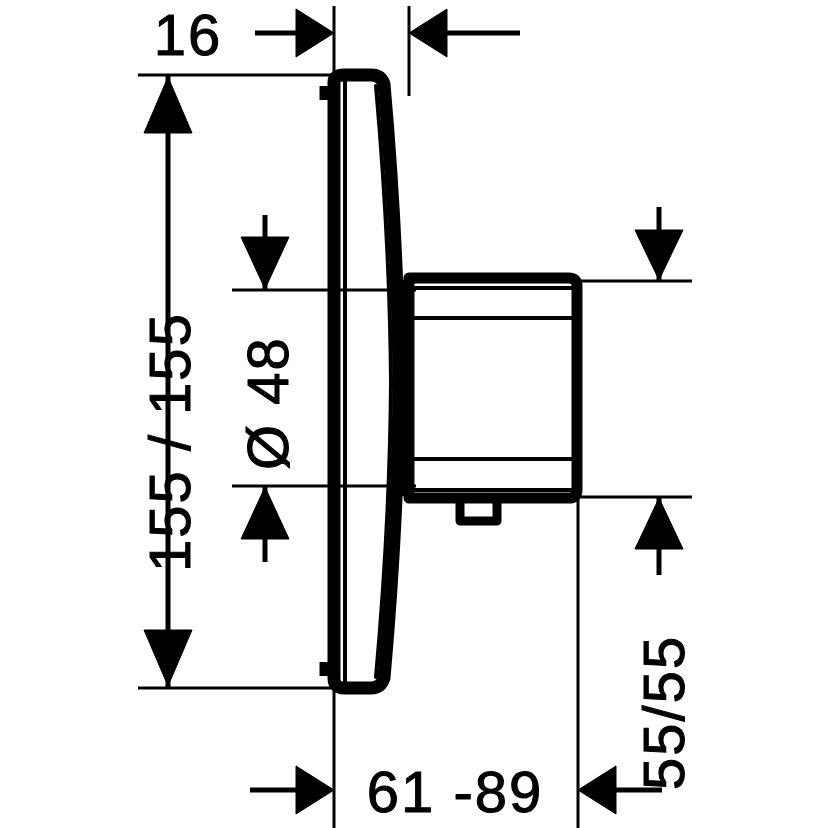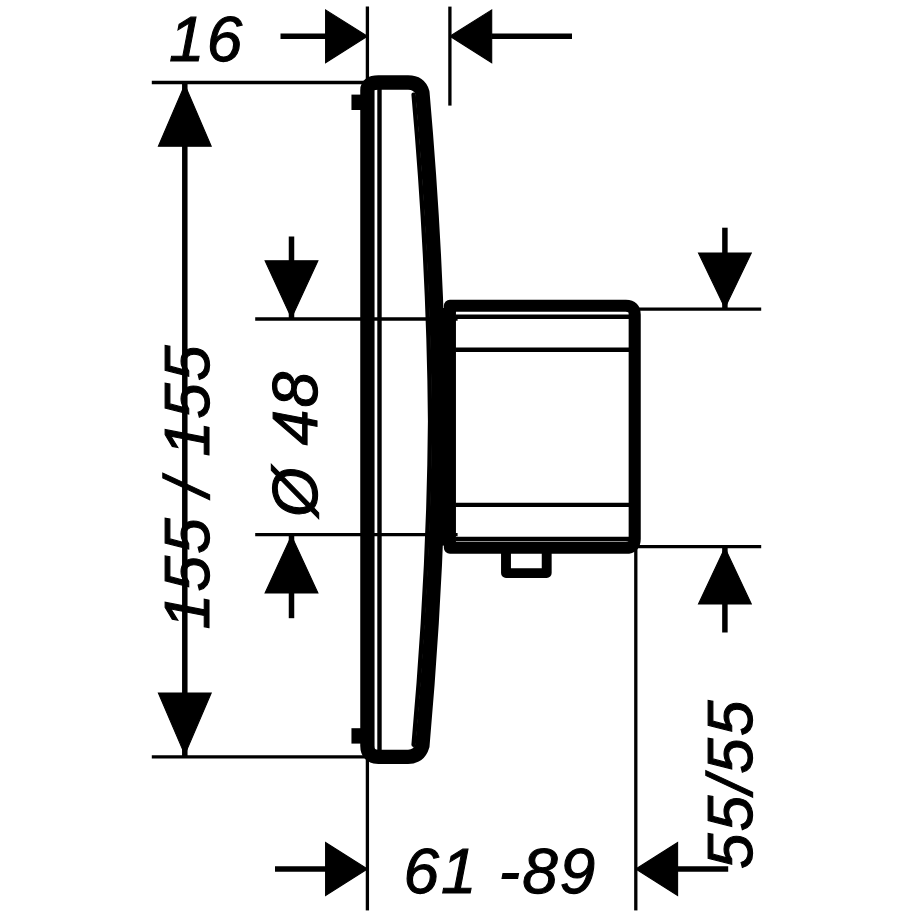"16" #drawing-root { font-style: italic -> none }
